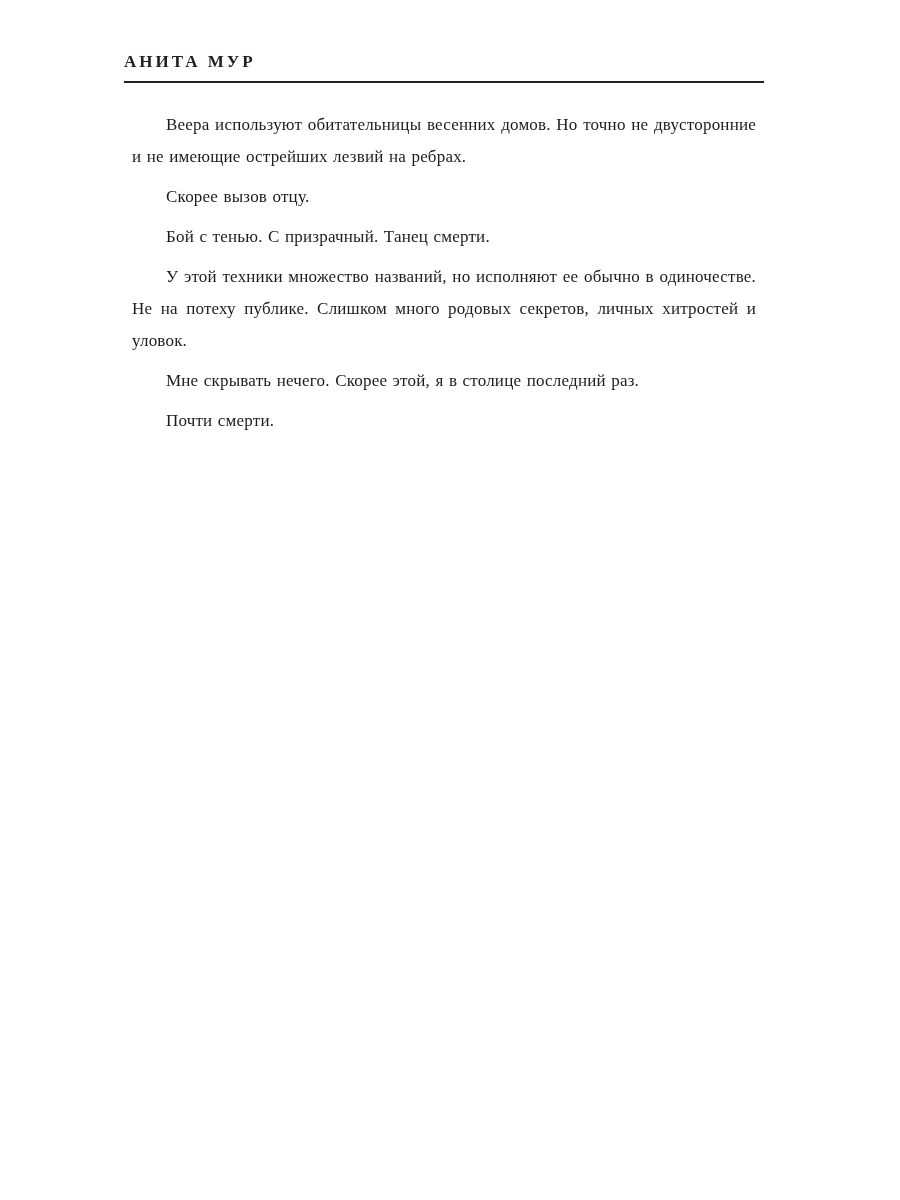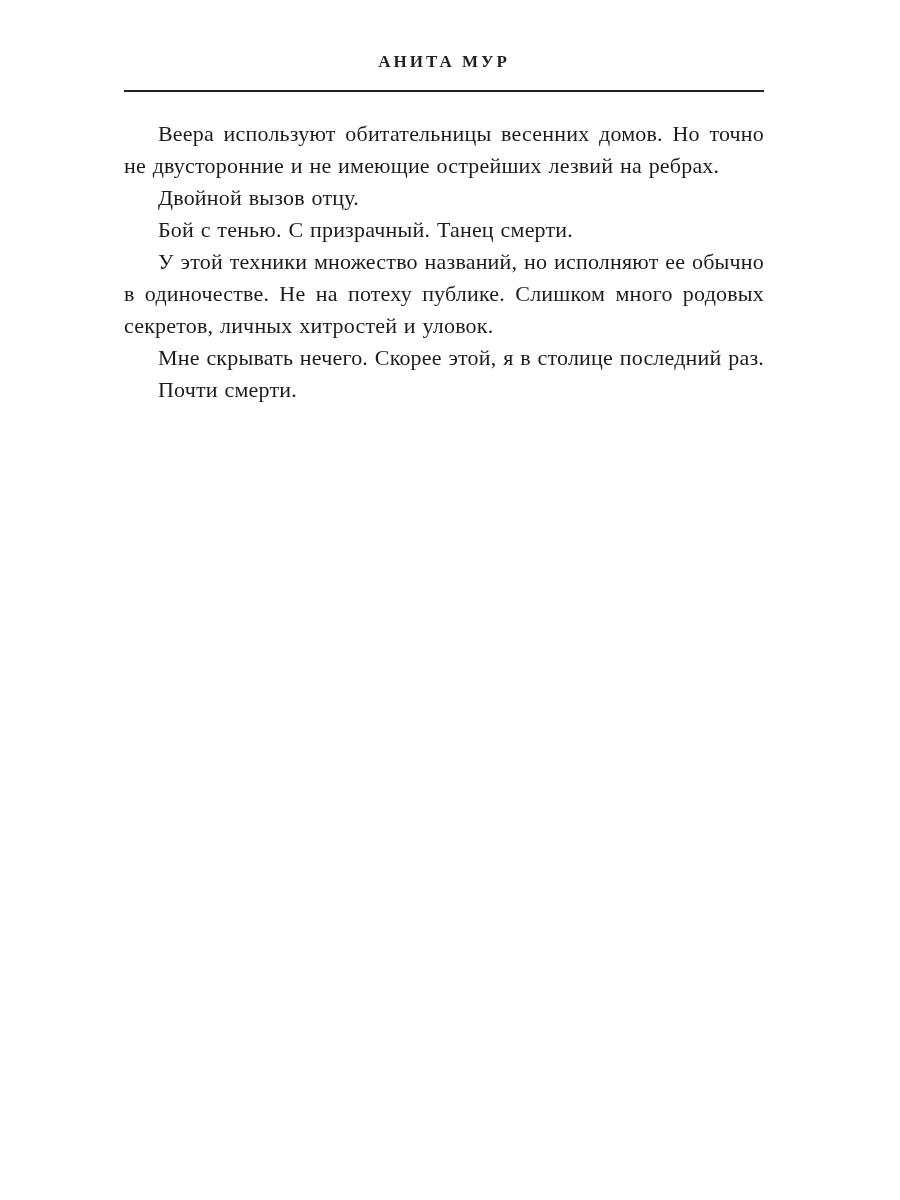"АНИТА МУР" .running-head { padding-bottom: 18px -> 9px; text-align: center -> none }
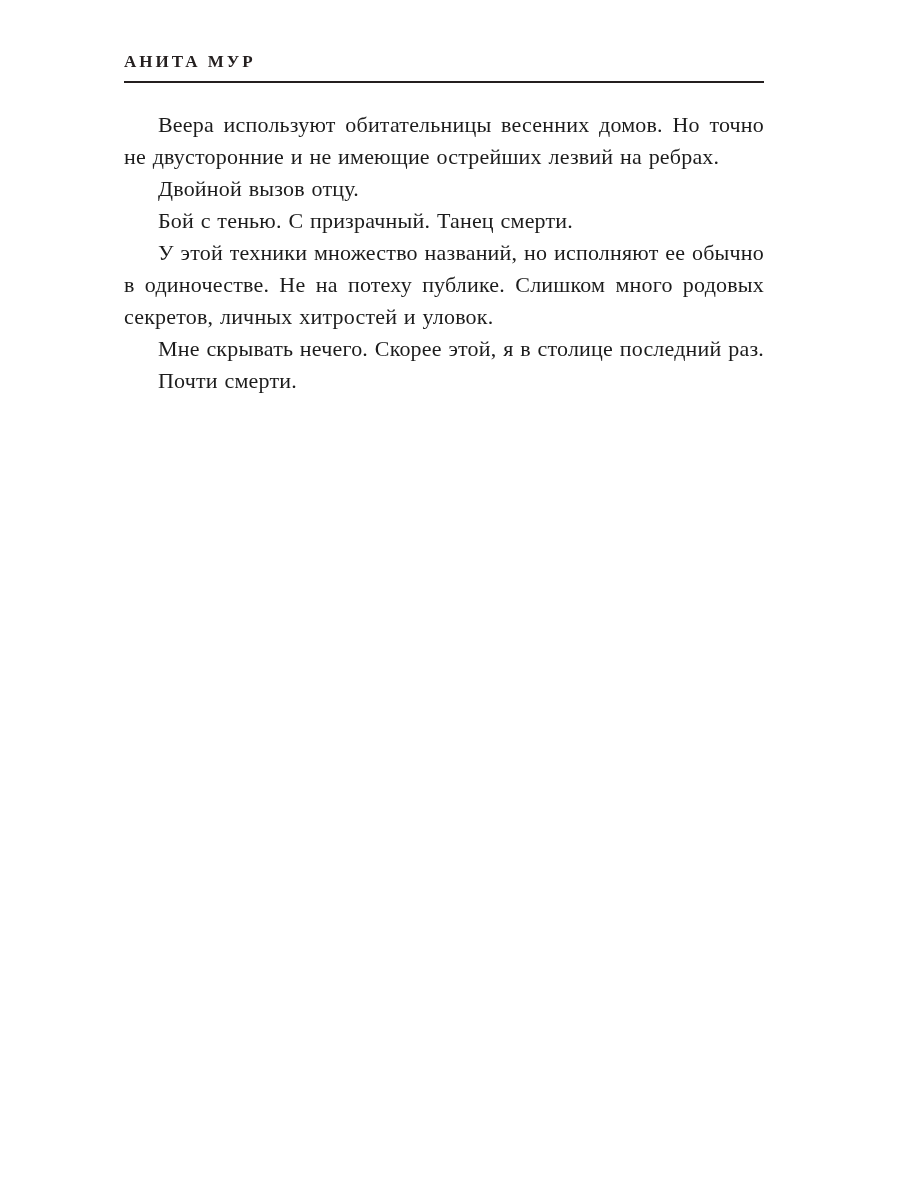"Веера используют обитательницы весенних" .body-text p { font-size: 22px -> 17px; margin: 0 -> 8px }
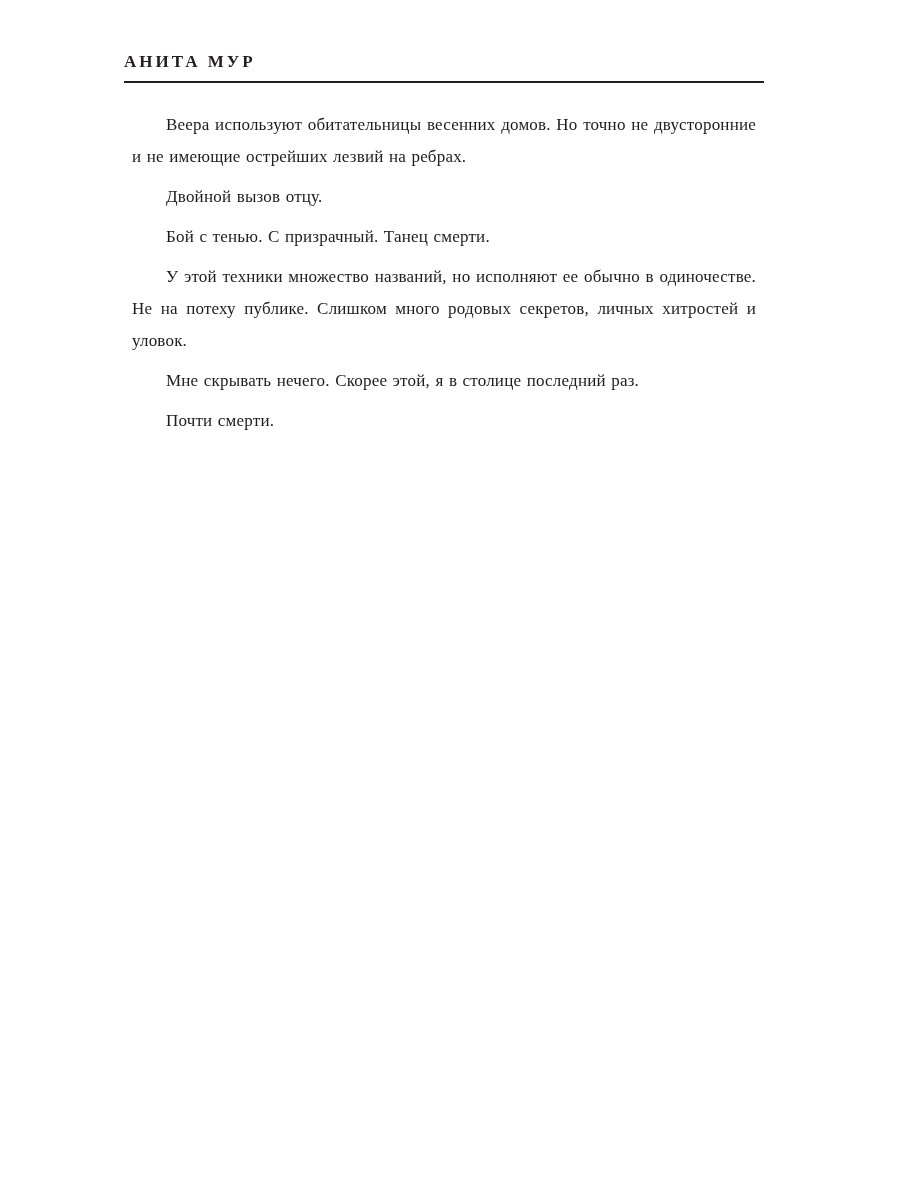"Двойной вызов отцу." p { text: Двойной -> Скорее }
